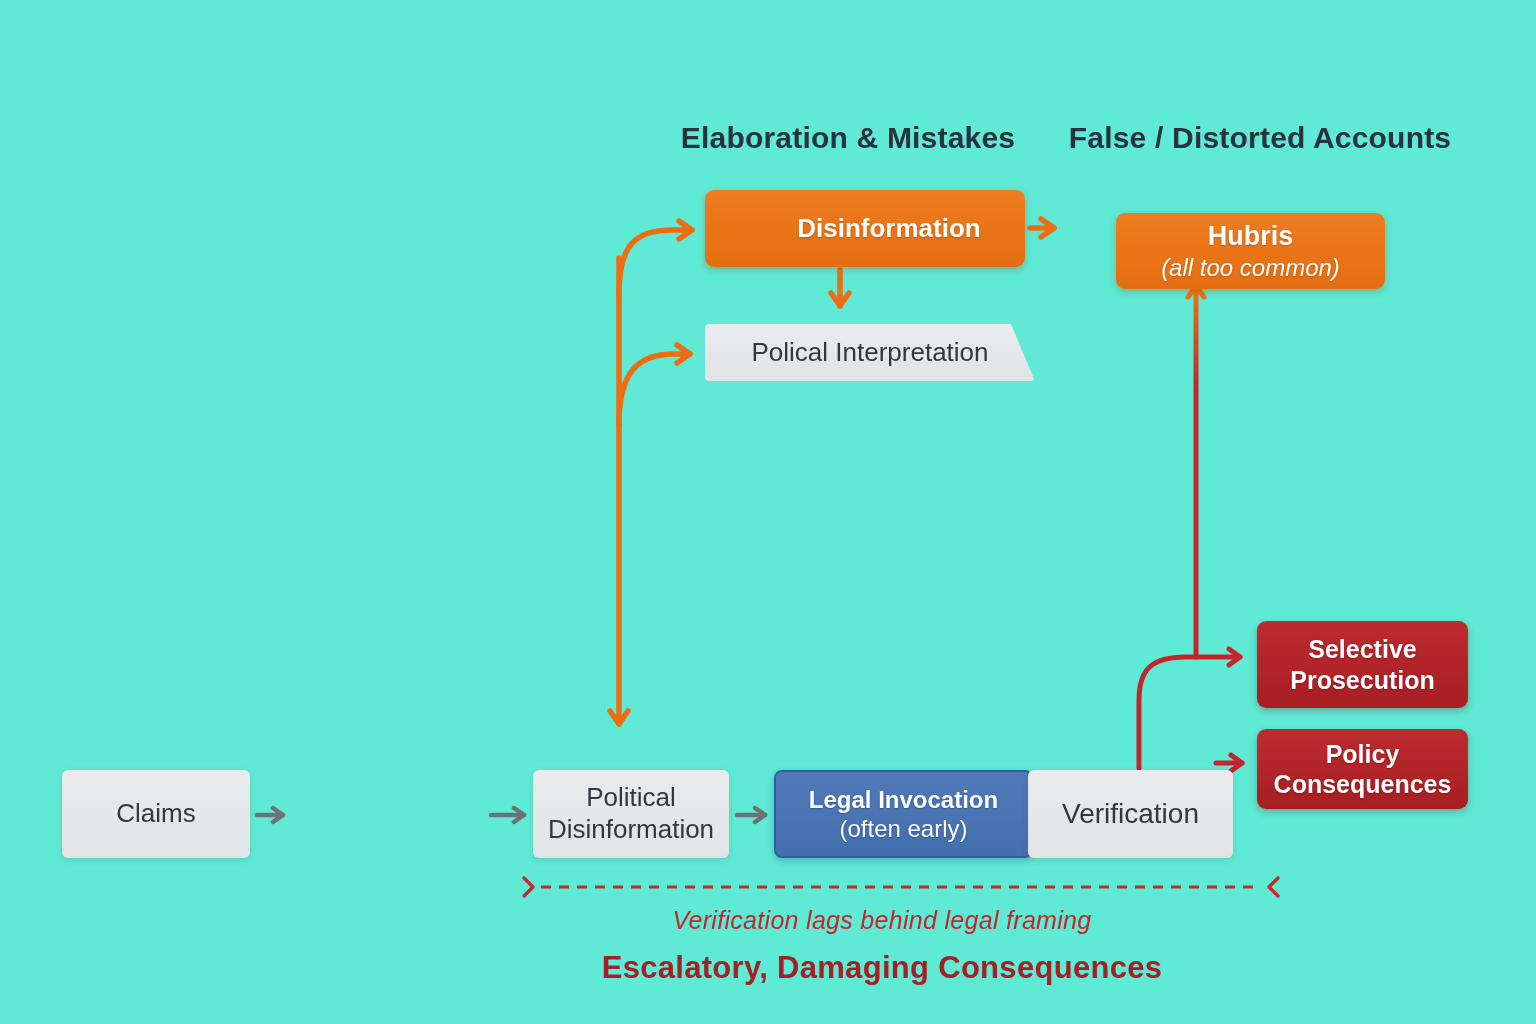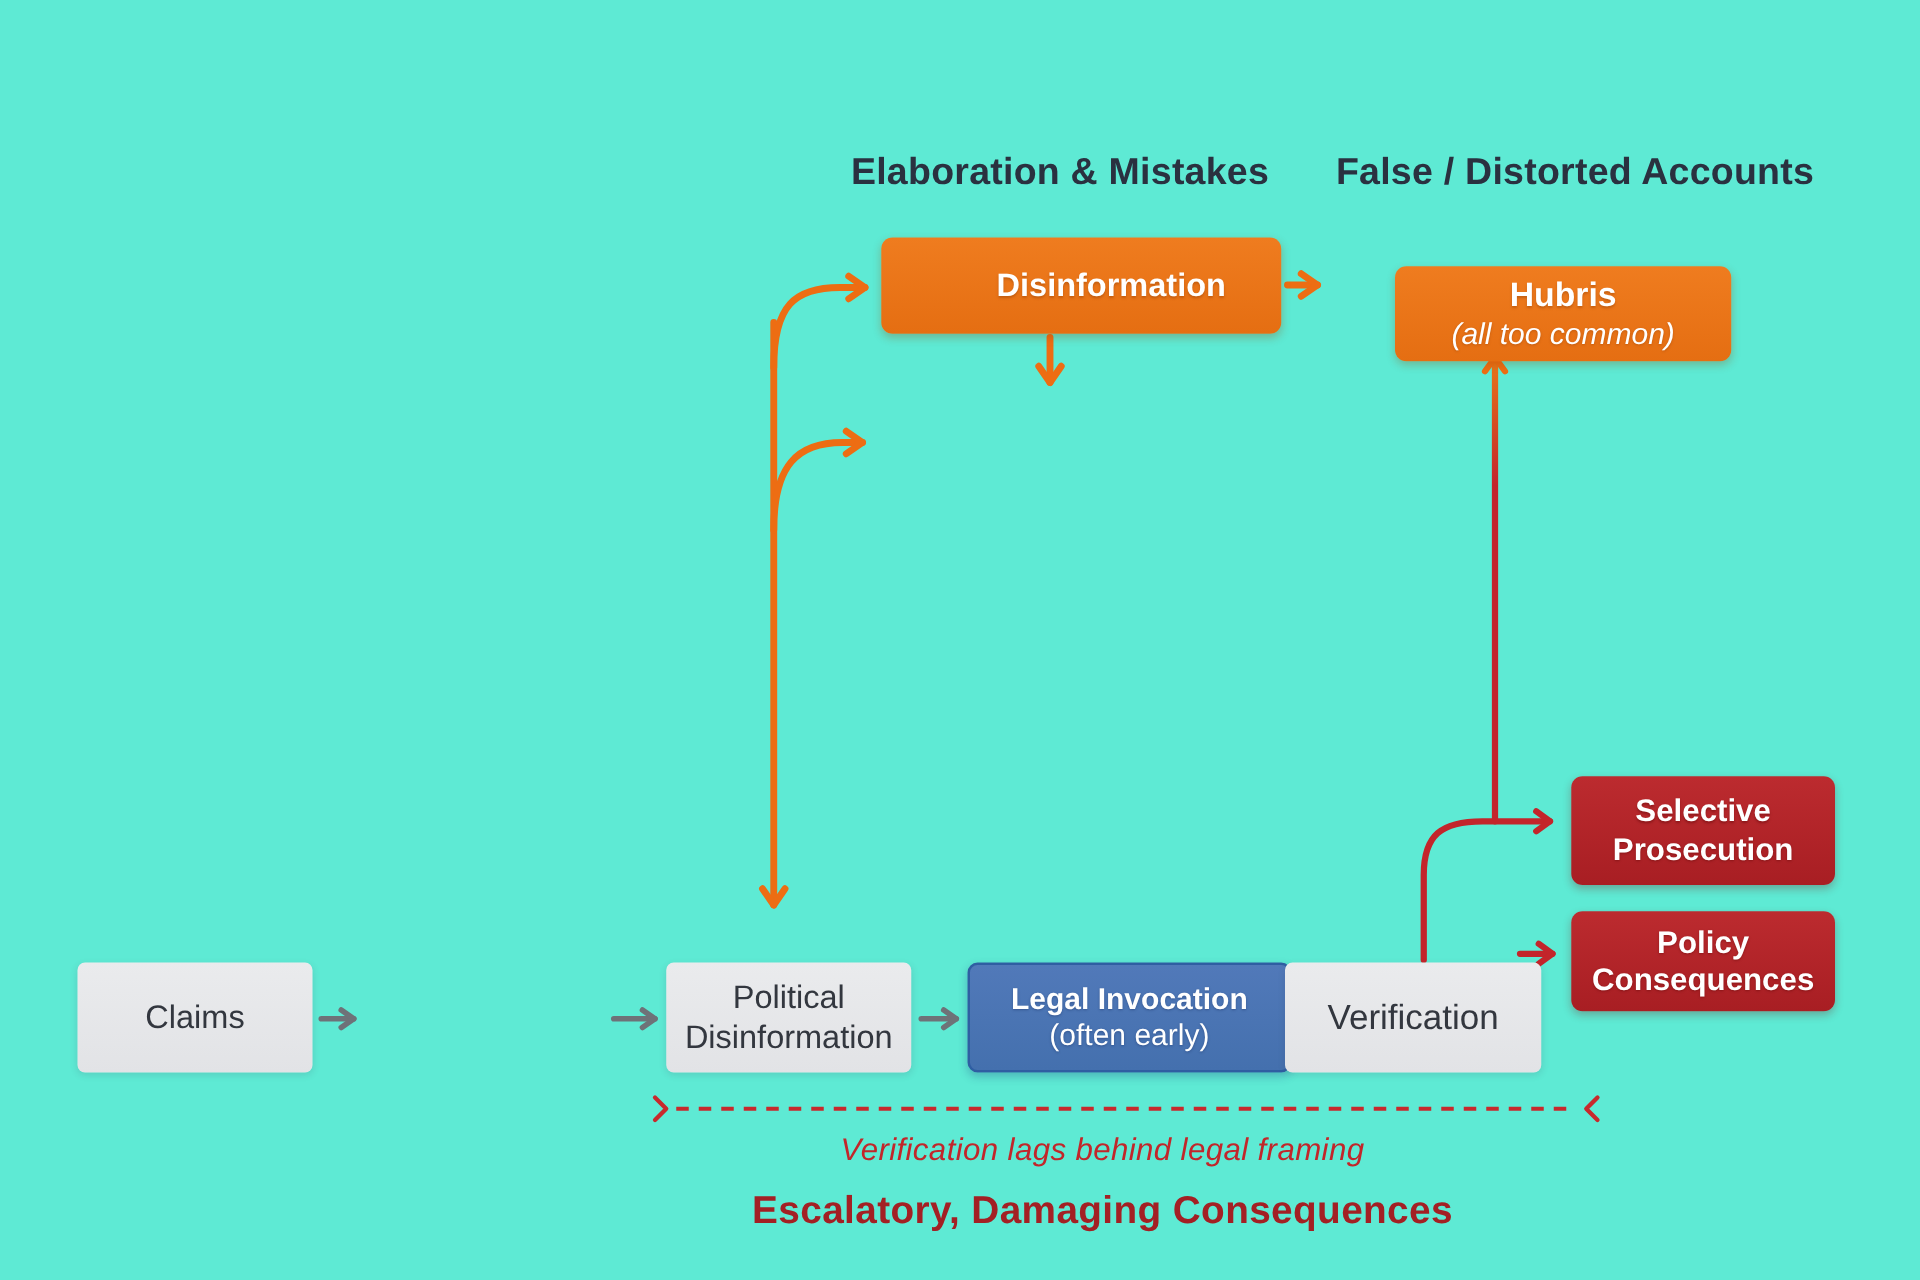"Polical Interpretation" div.node { html: none -> <div> <span>Polical Interpretation</span> </div> }
